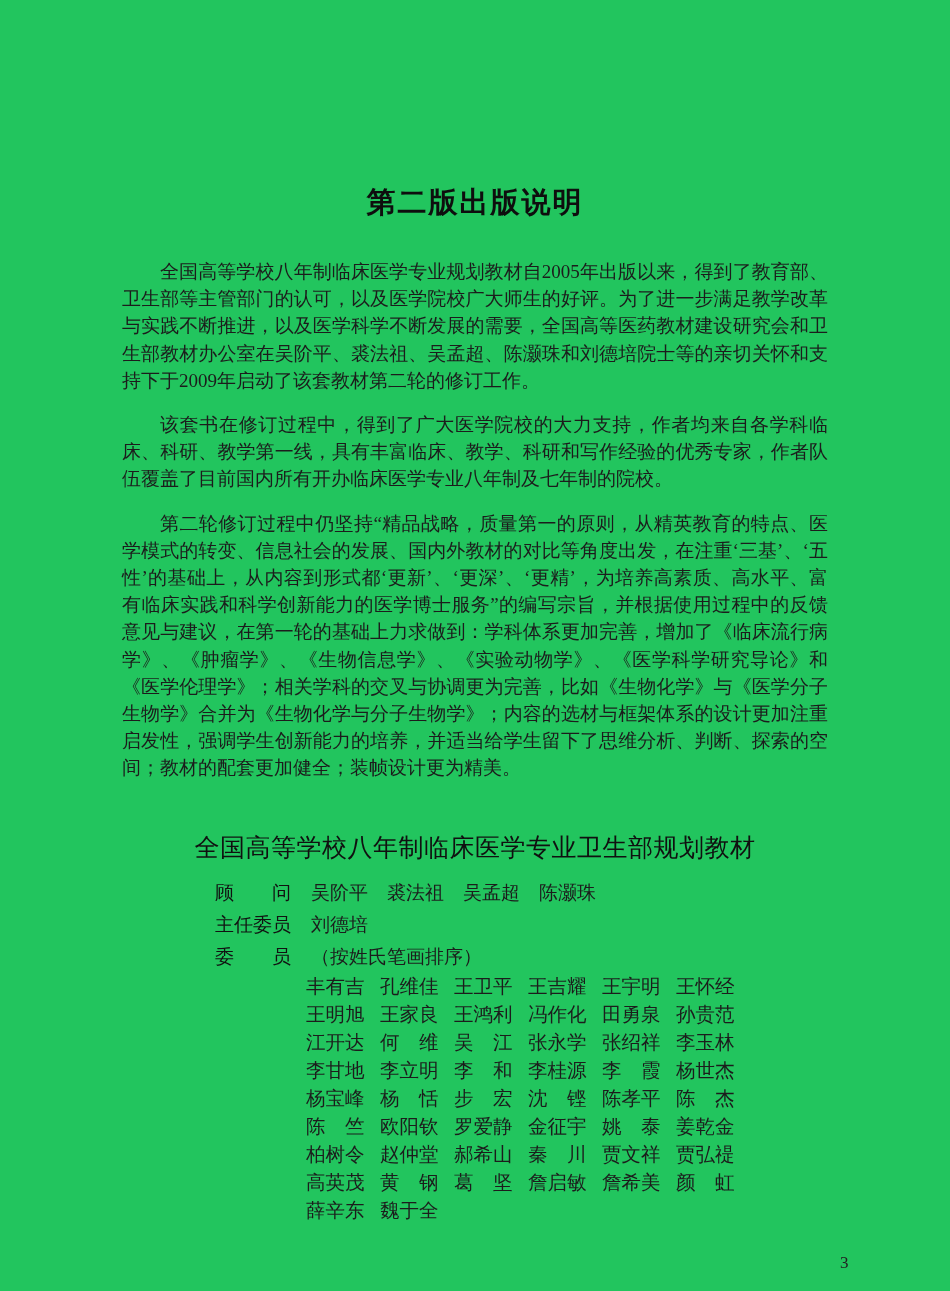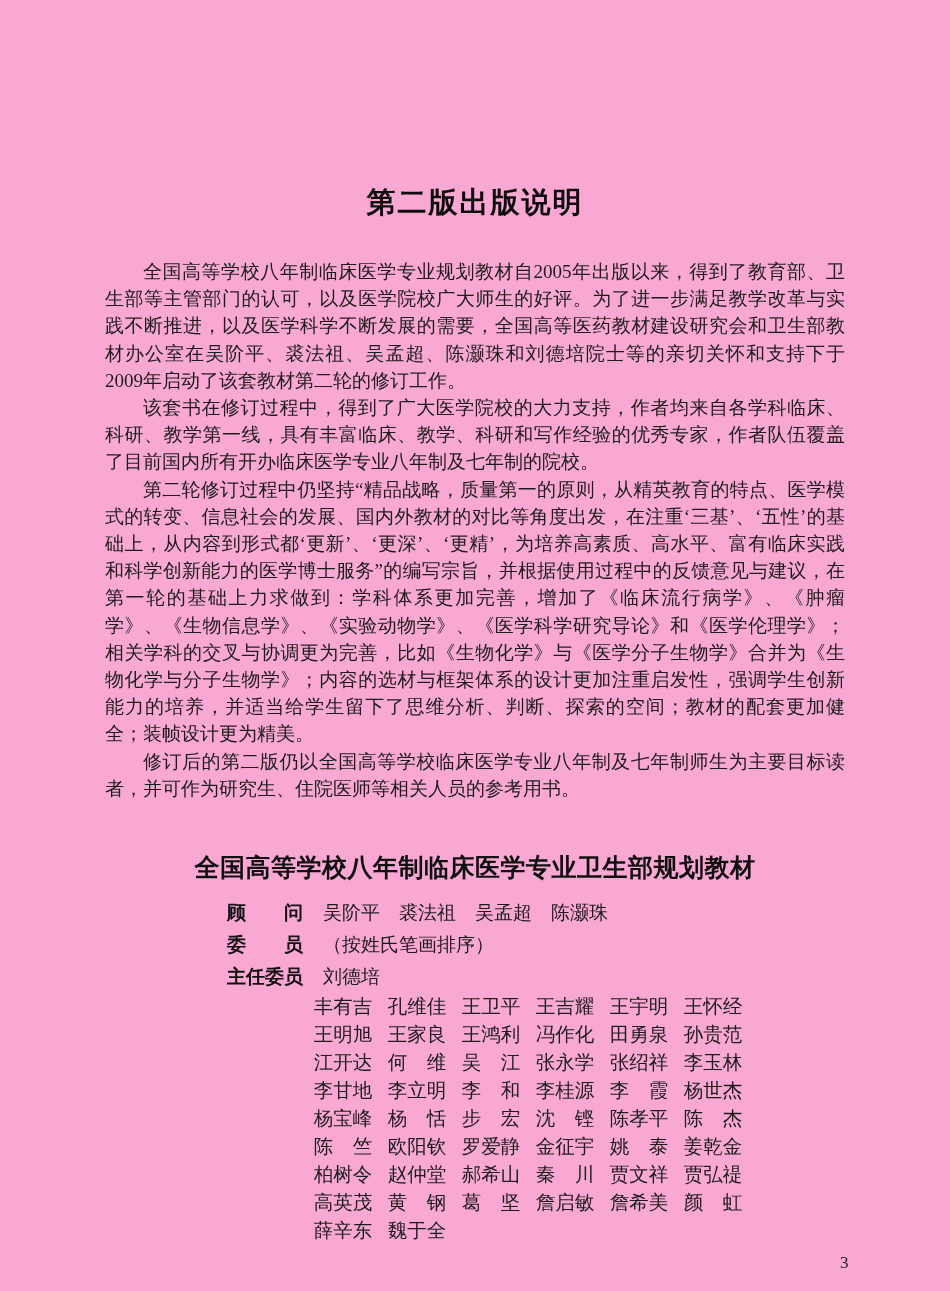"第二版出版说明" .page { background: #f9a8d4 -> #22c55e }
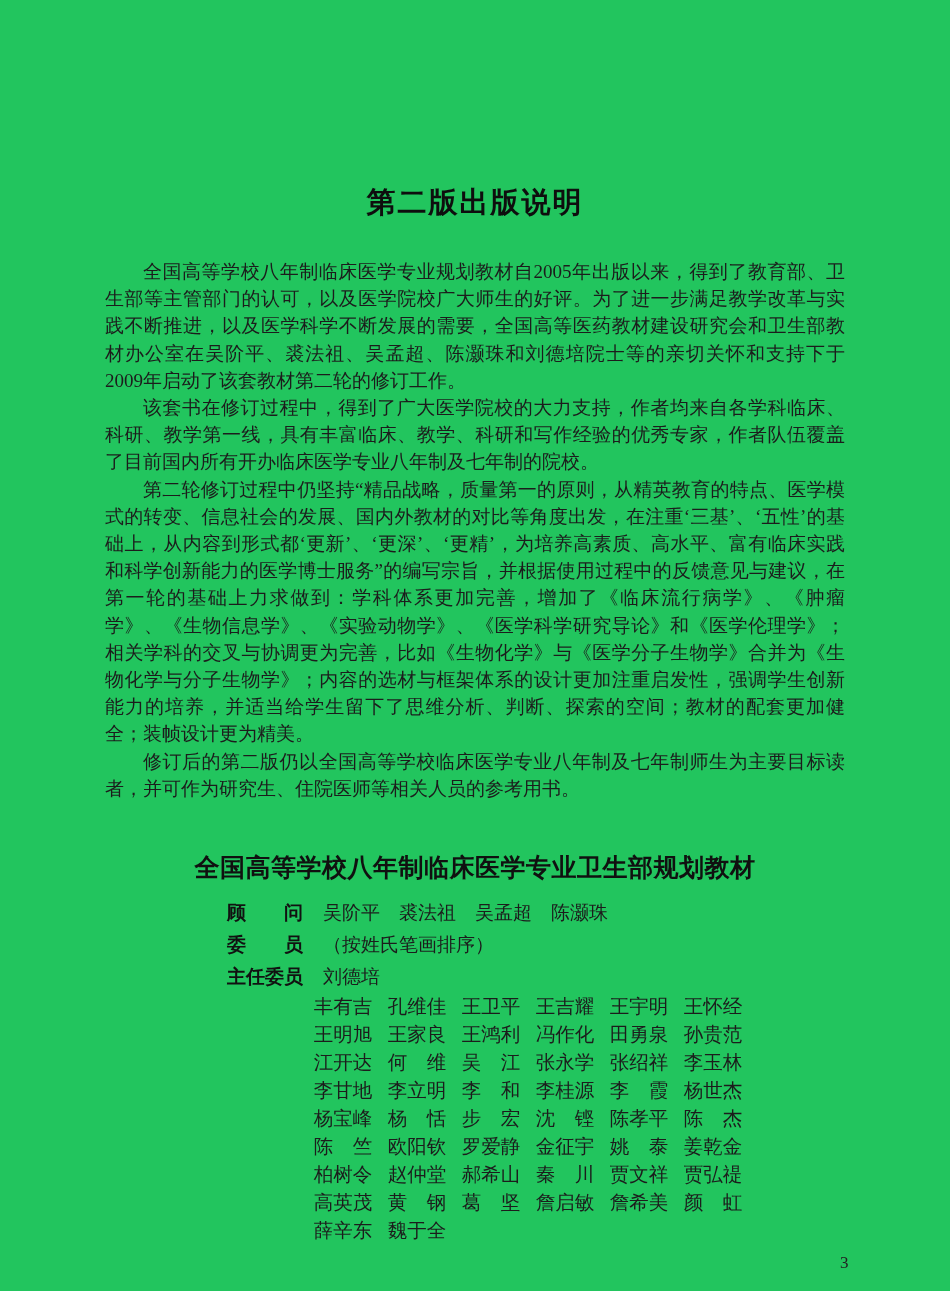"全国高等学校八年制临床医学专业规划教材自2005年出版以来，得到了教育部、卫生部" .body-text p { margin: 0 -> 17px }
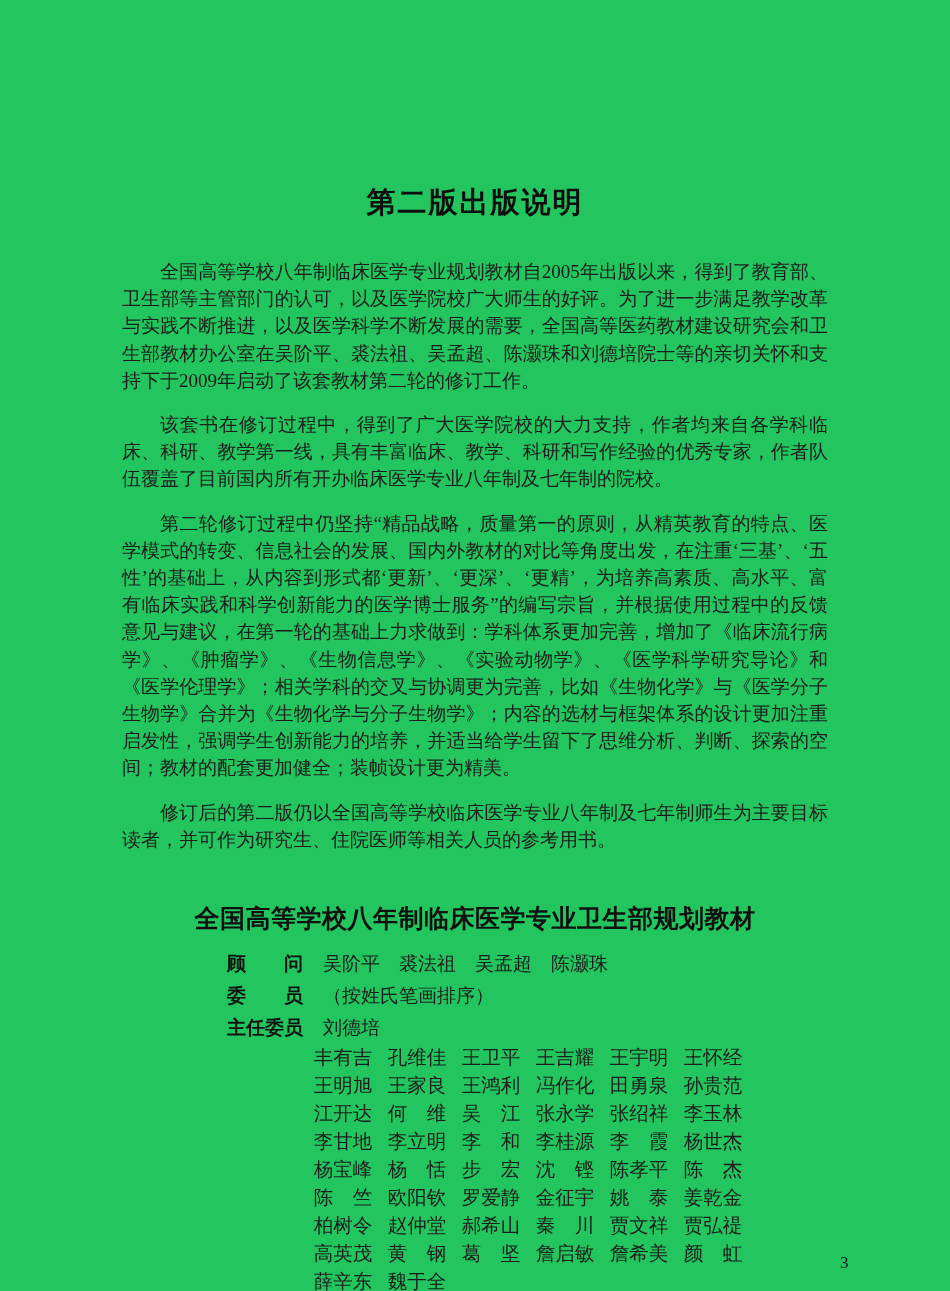"修订后的第二版仍以全国高等学校临床医学专业八年制及七年制师生为主要目标读者，并可" p { html: <p>修订后的第二版仍以全国高等学校临床医学专业八年制及七年制师生为主要目标读者，并可作为研究生、住院医师等相关人员的参考用书。</p> -> none }
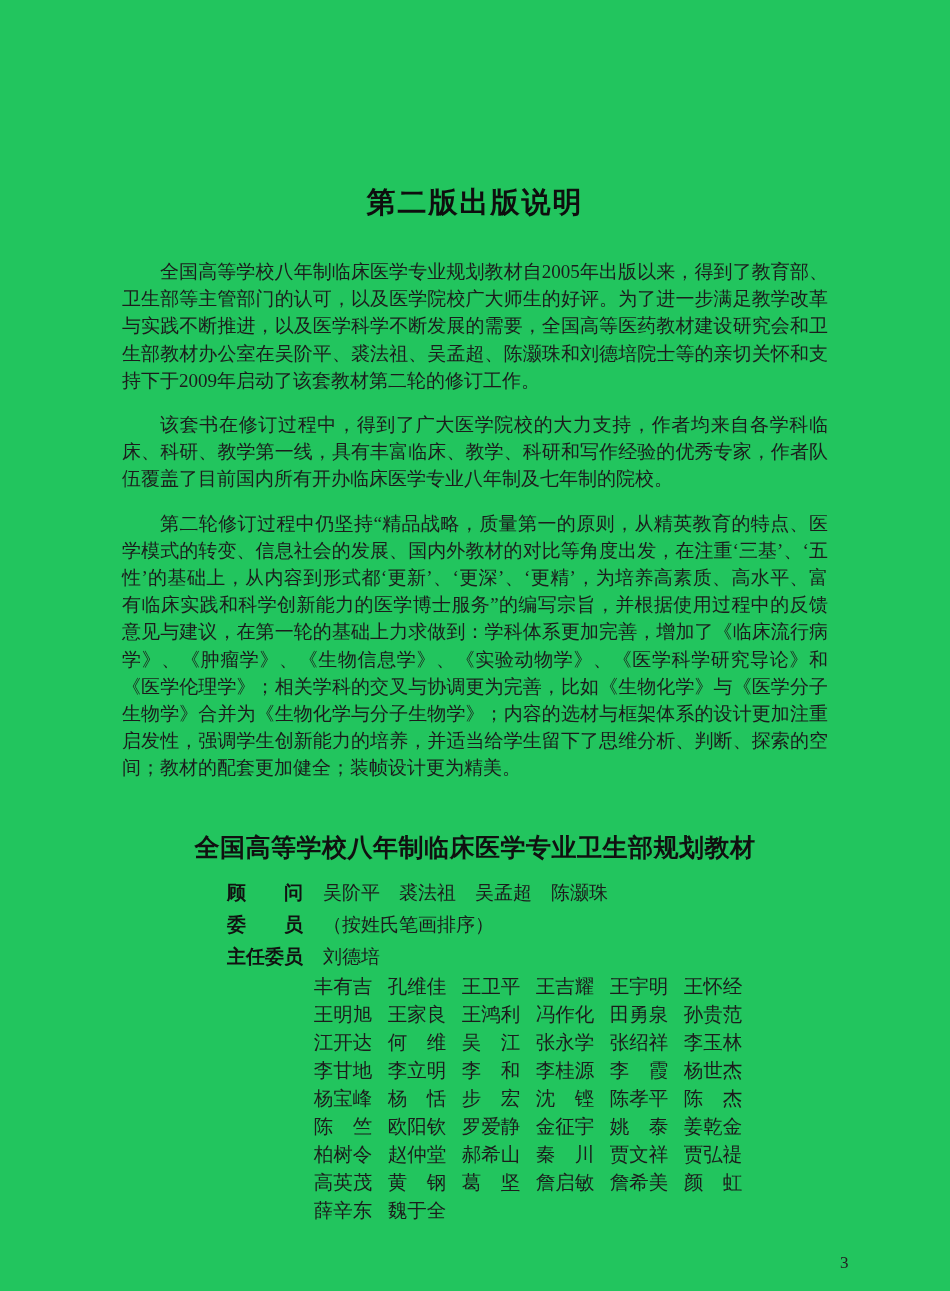"全国高等学校八年制临床医学专业卫生部规划教材" .committee-heading { font-weight: bold -> normal }
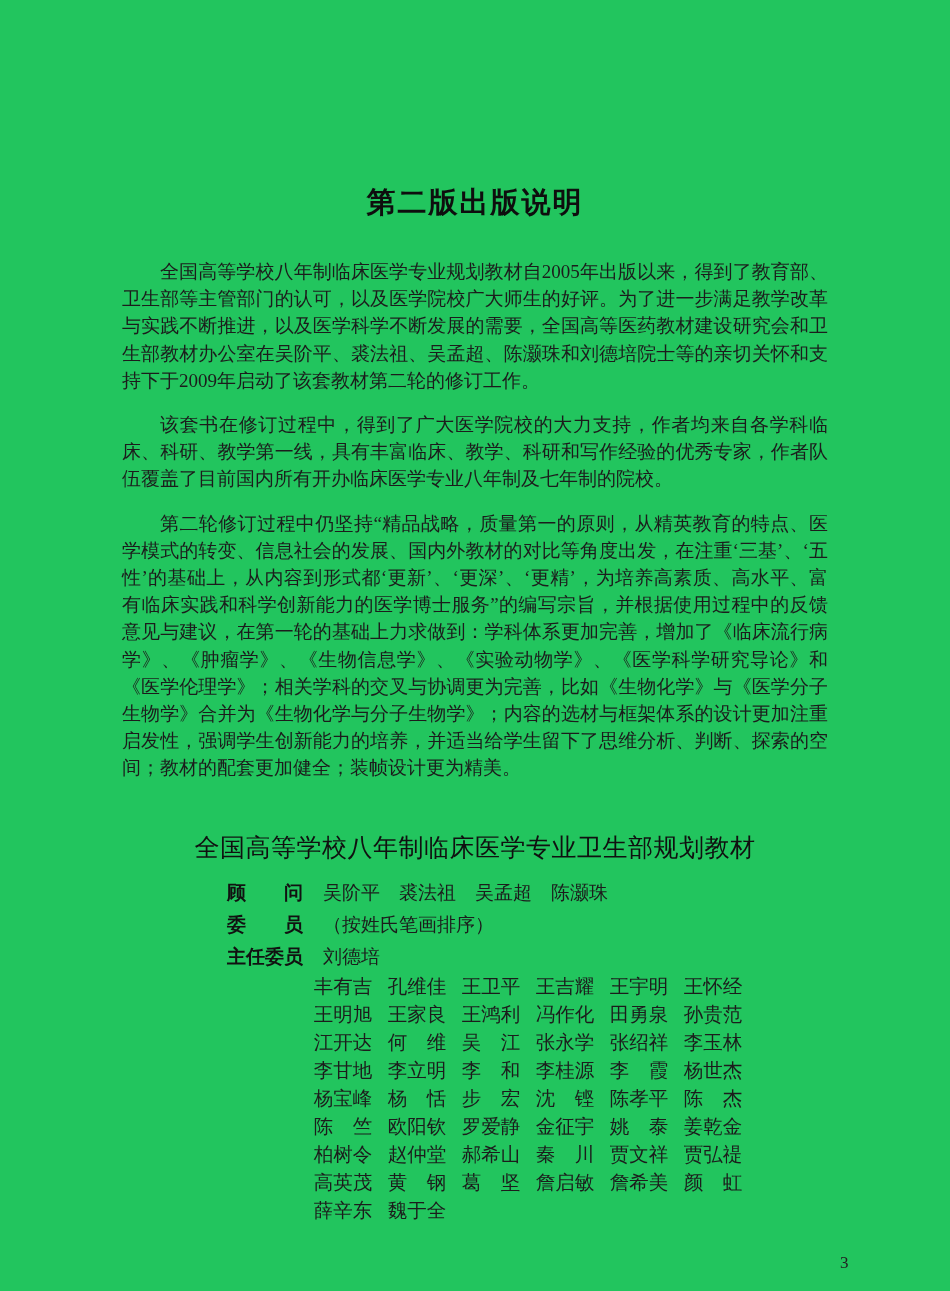"顾 问" .role-label { font-weight: bold -> normal; margin-left: 12px -> none }
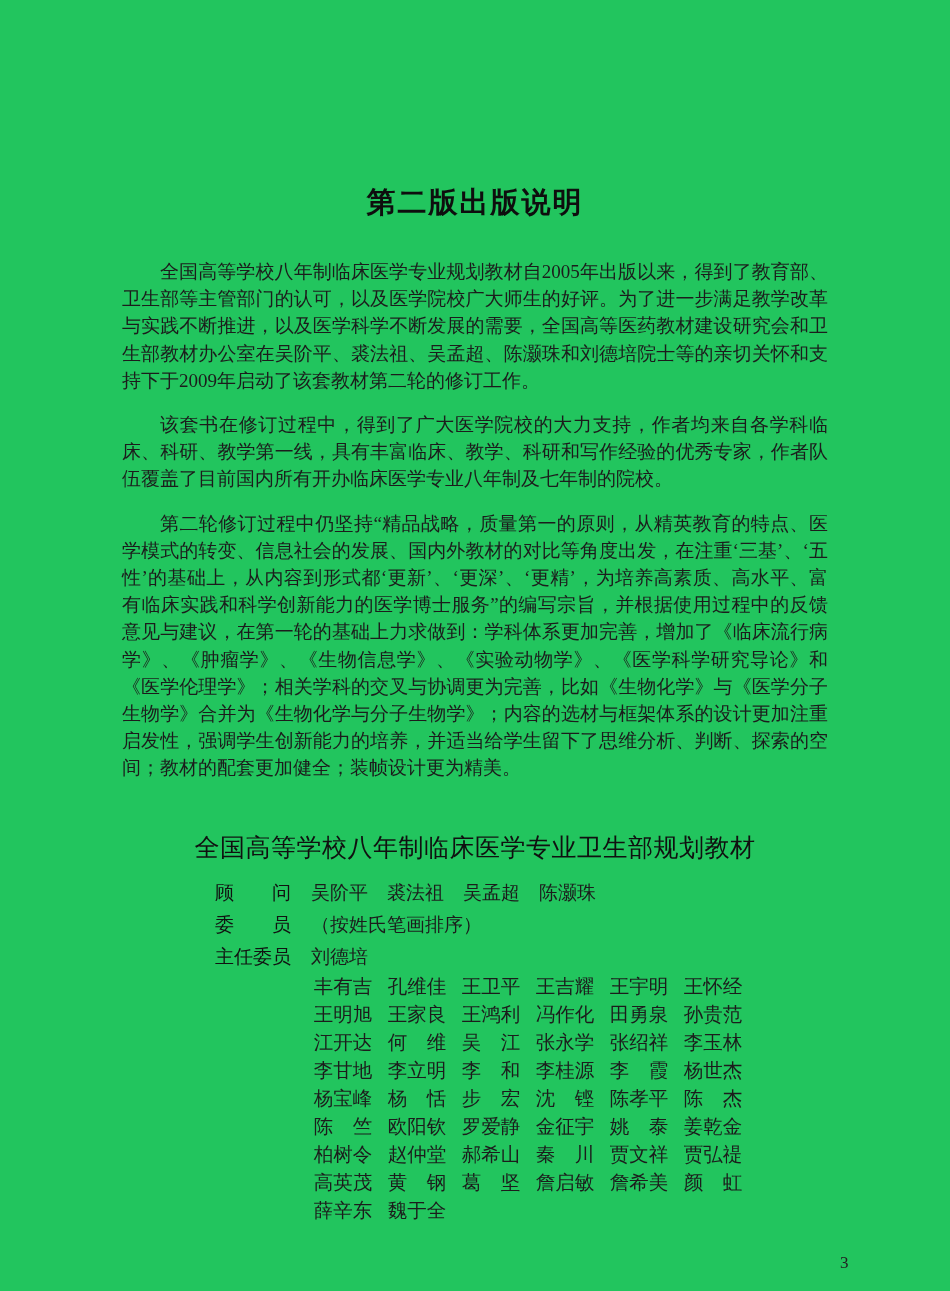"委 员" div.role-row { order: before "主任委员" -> after "主任委员" }
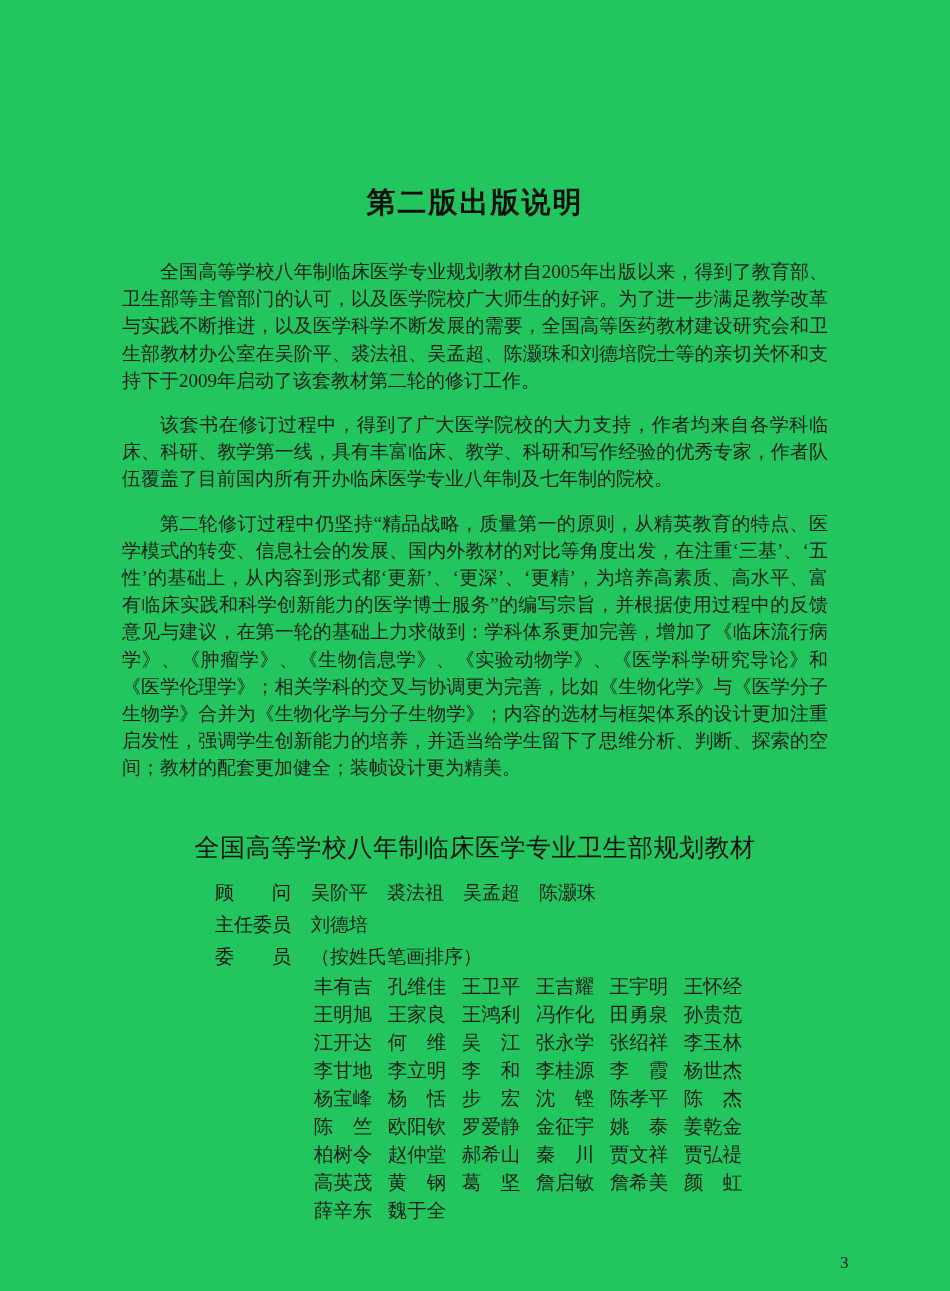"丰有吉" .member-cell { text-align: center -> none }
